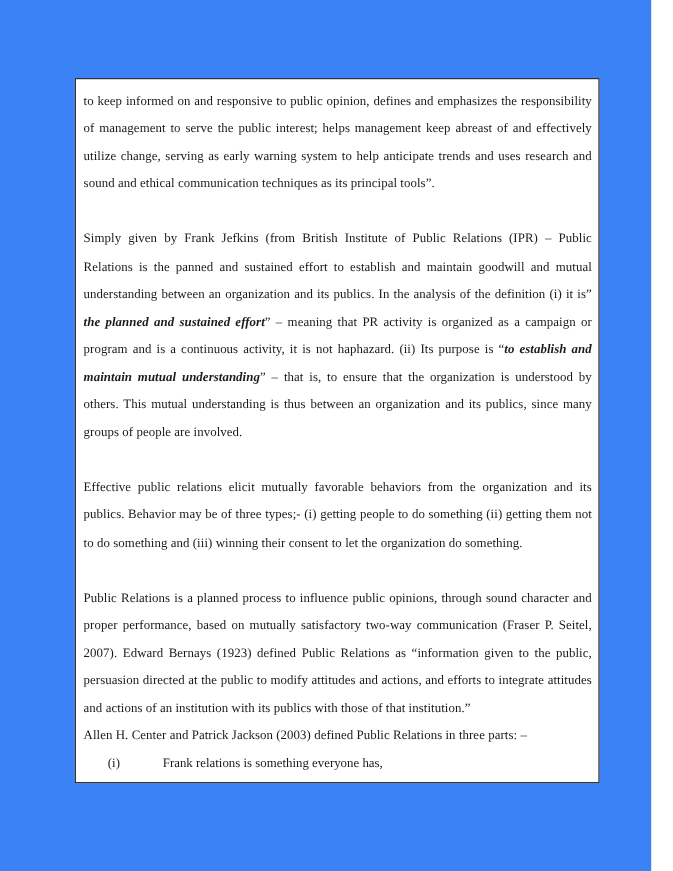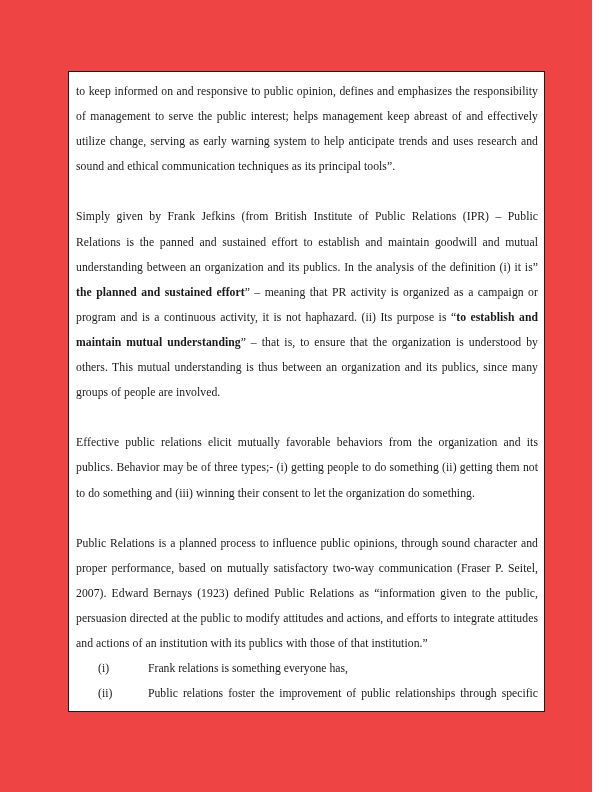"to keep informed on and" #page { background: #ef4444 -> #3b82f6 }
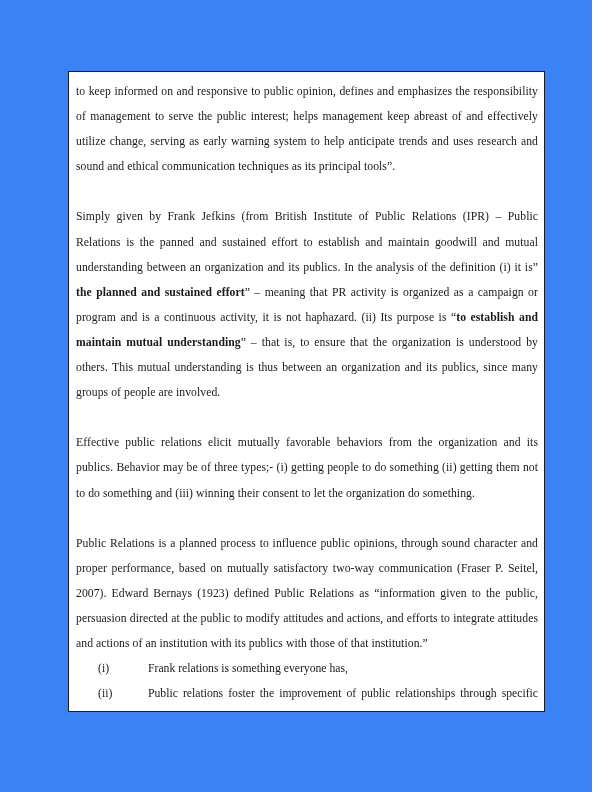"the planned and sustained effort" .bi { font-style: none -> italic }
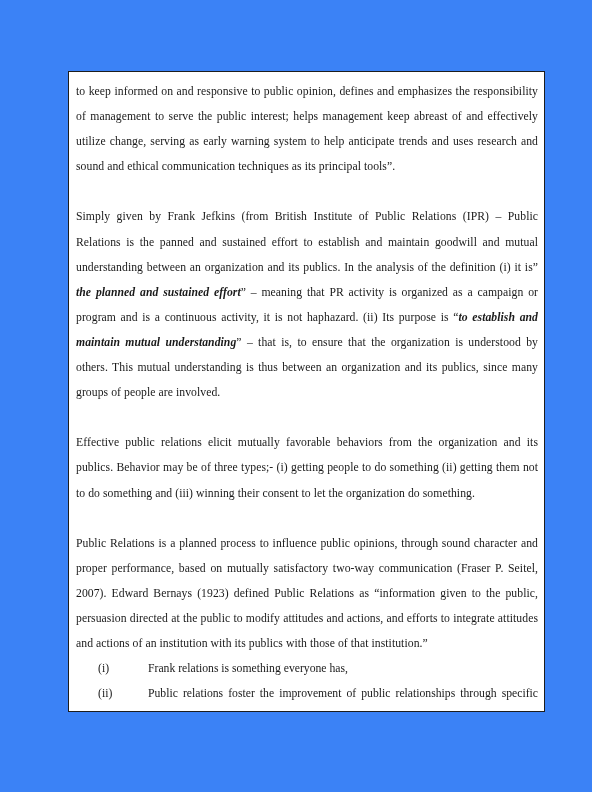"Allen H. Center and Patrick" p.para { html: none -> <p>Allen H. Center and Patrick Jackson (2003) defined Public Relations in three parts: –</p> }
